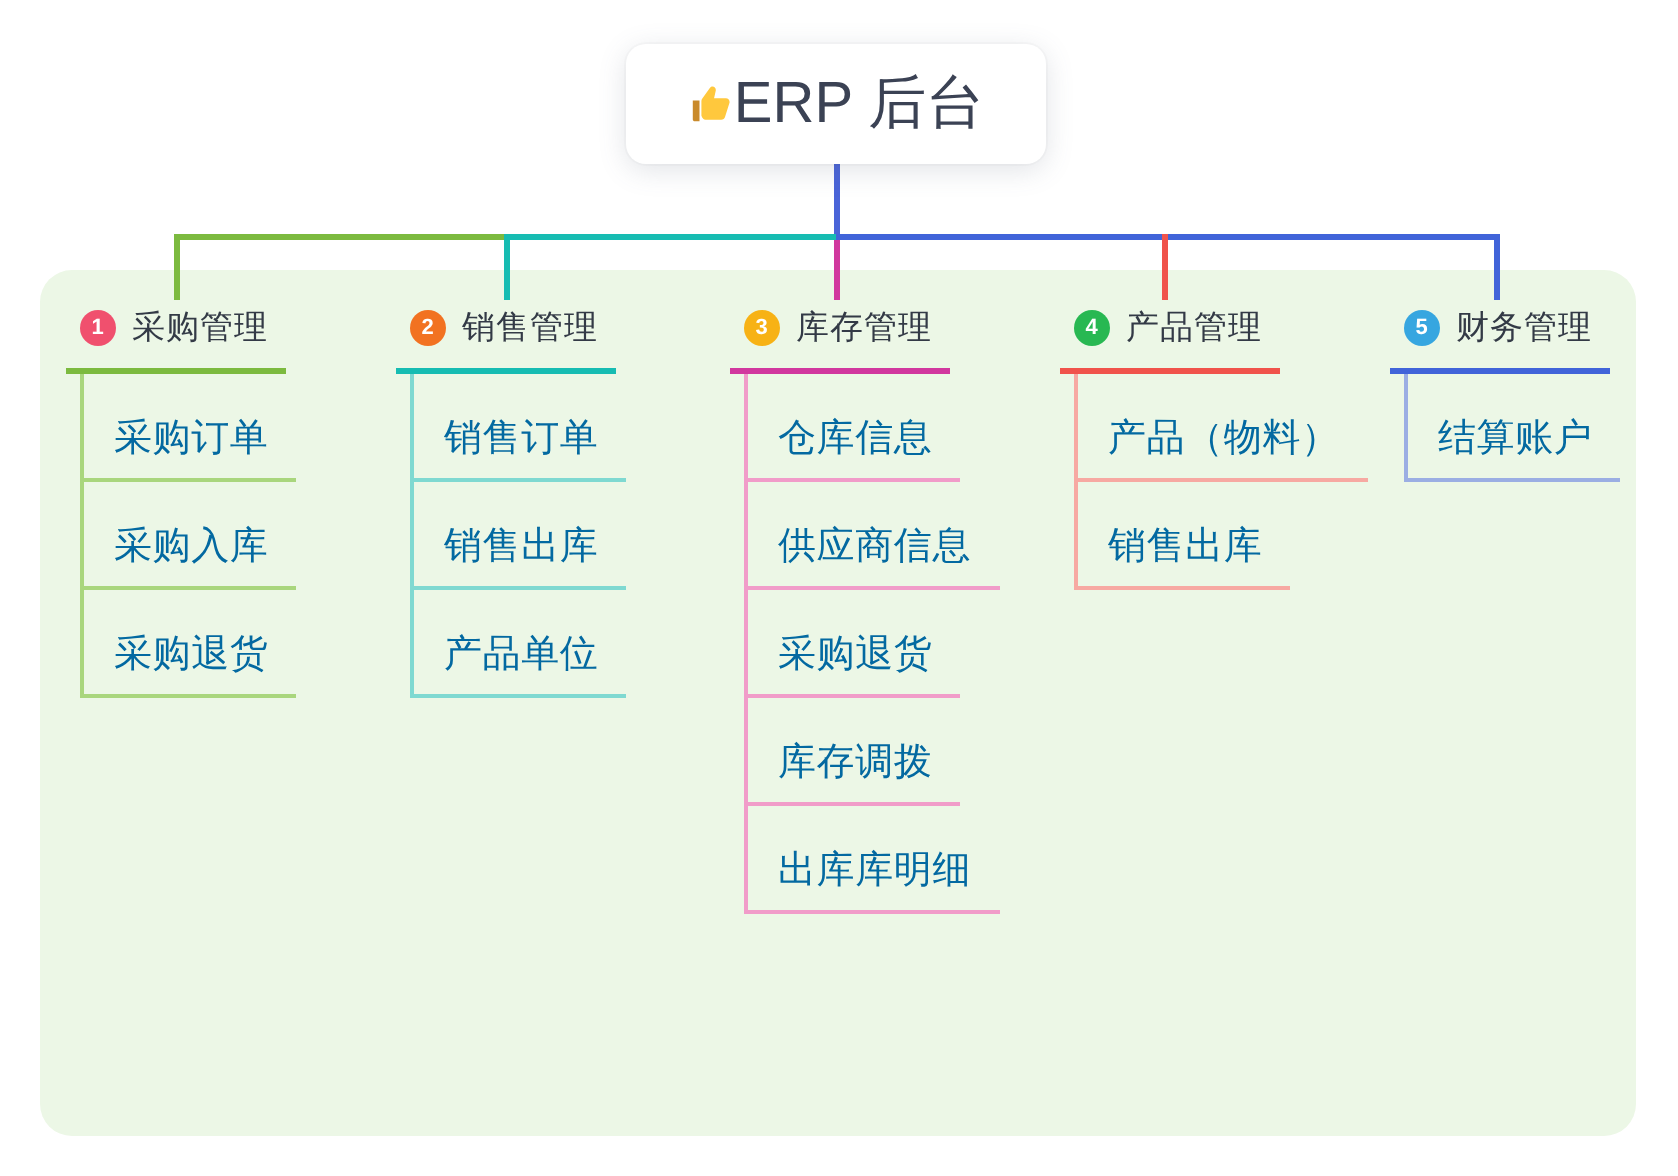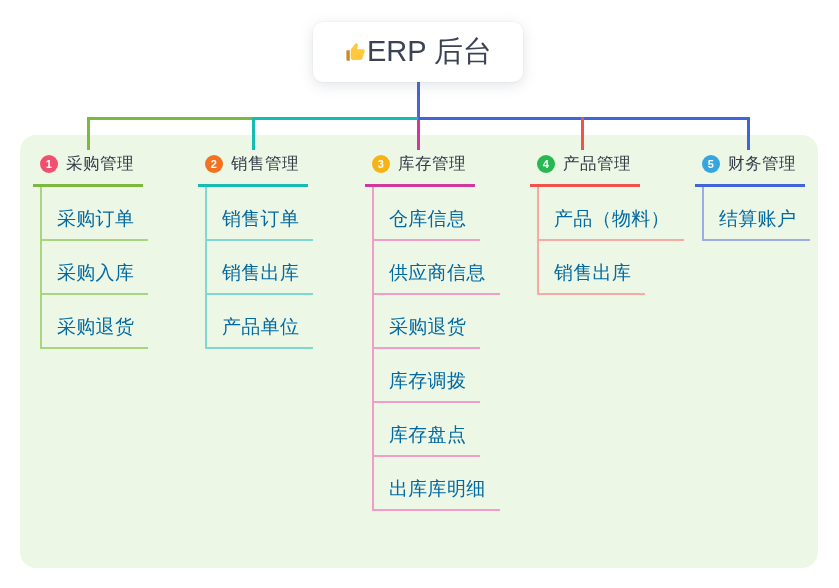"库存盘点" div.child { html: <div> <span>库存盘点</span> </div> -> none }
